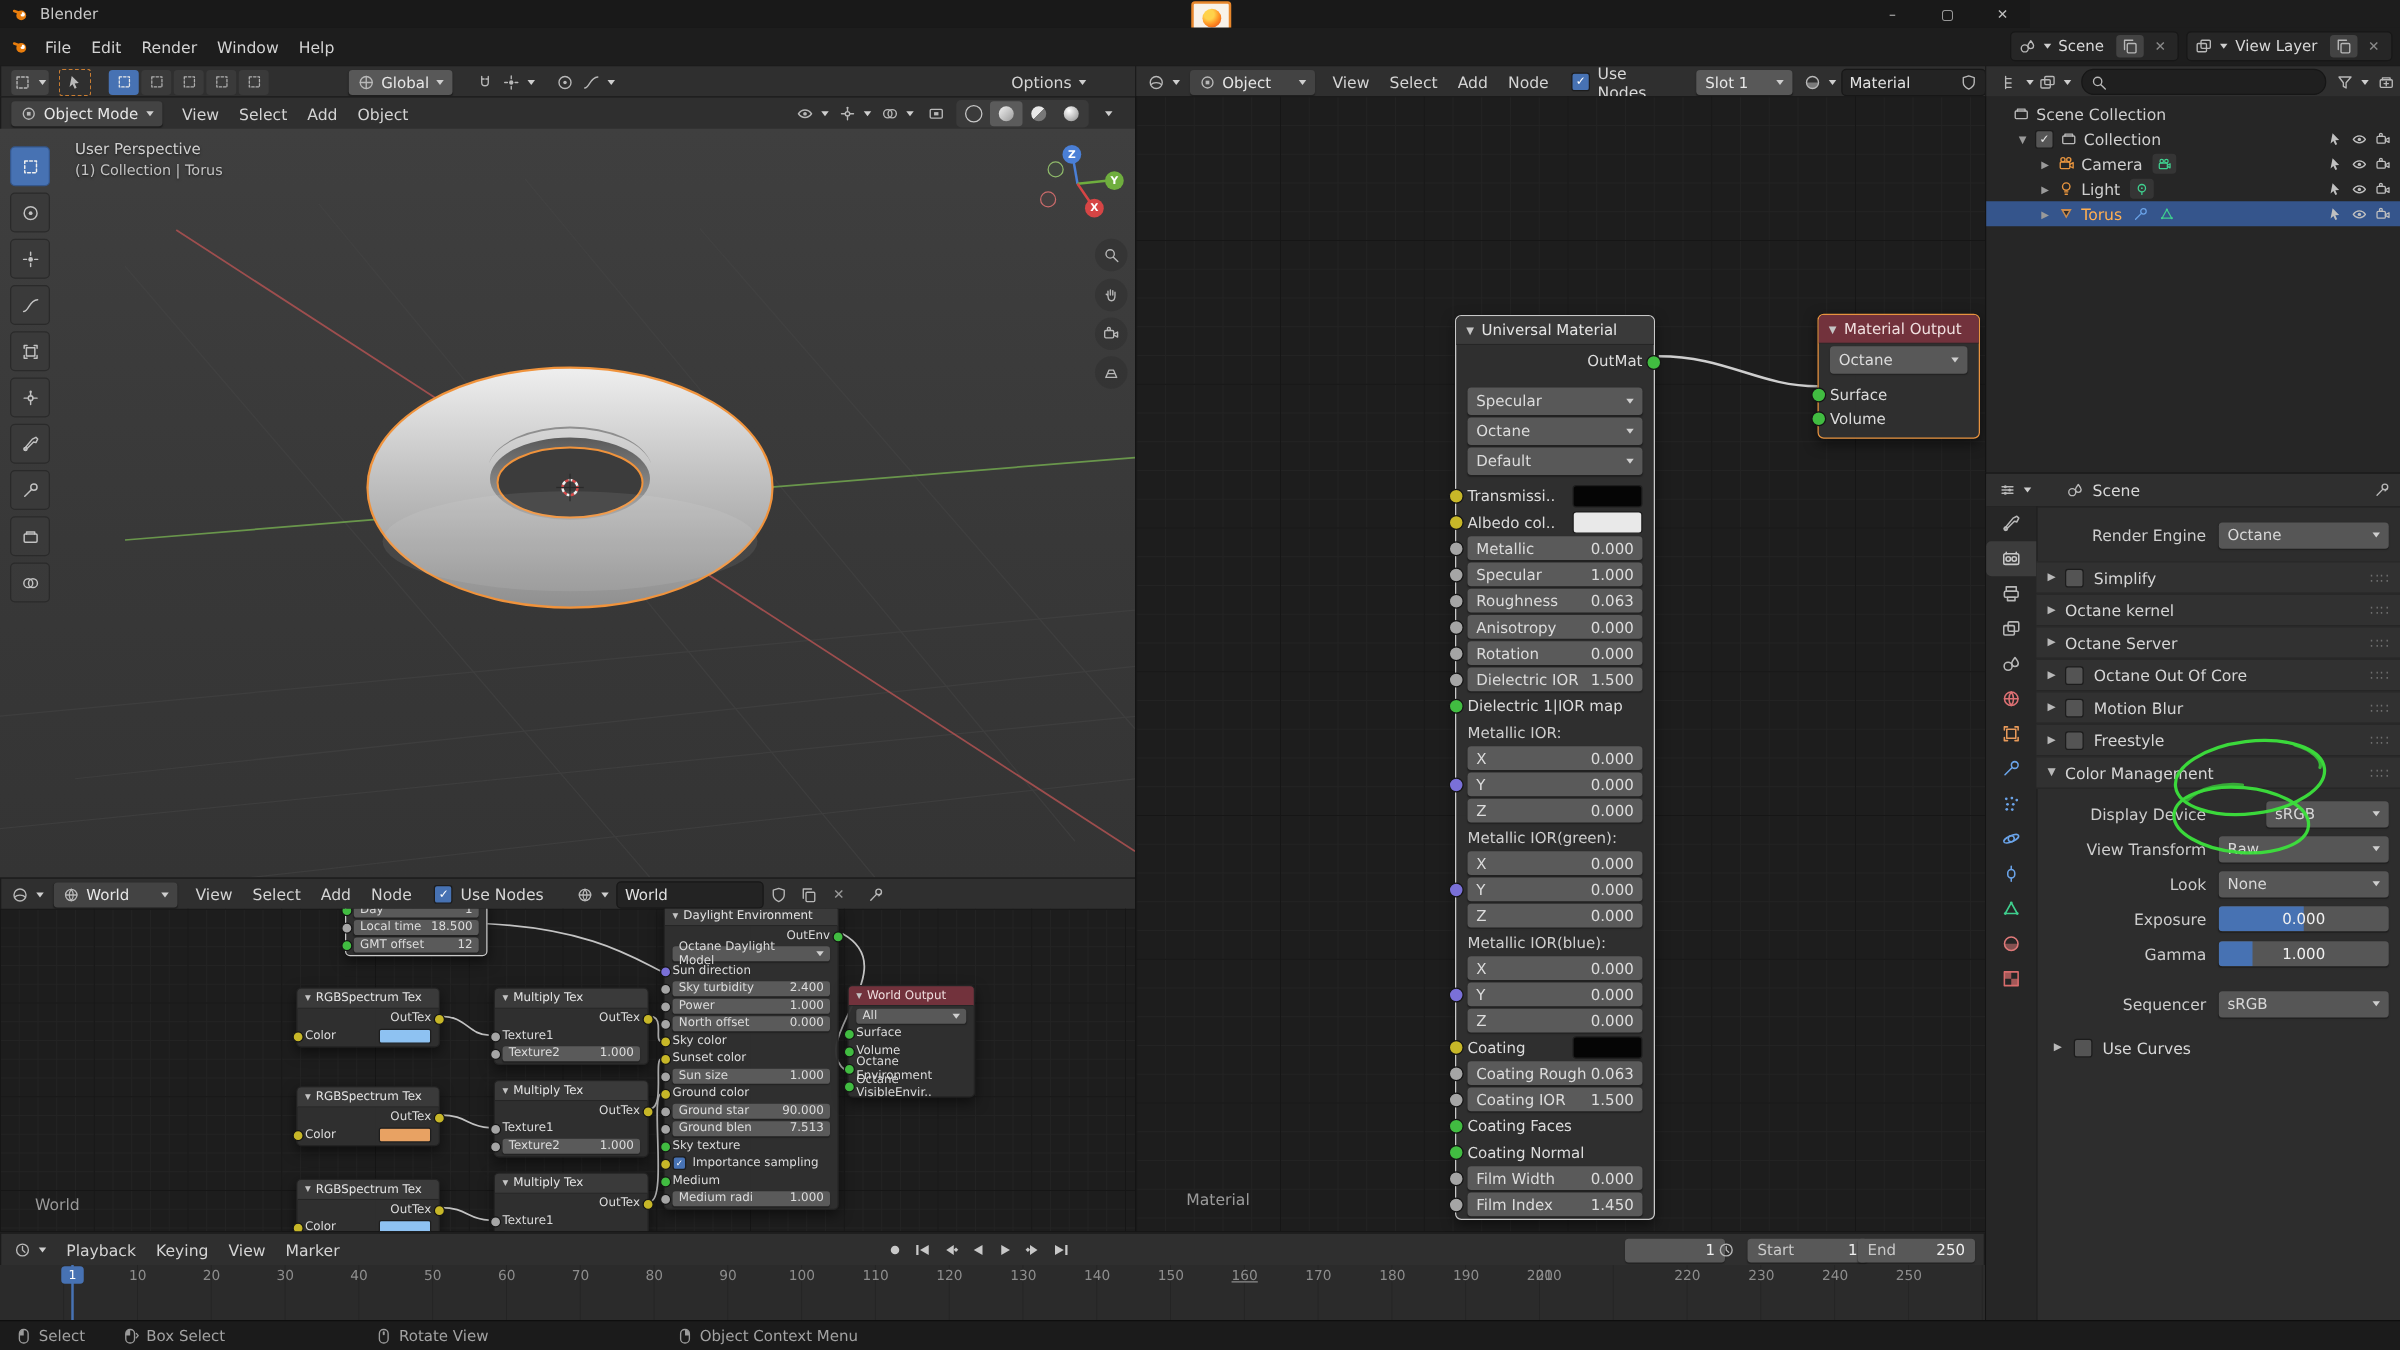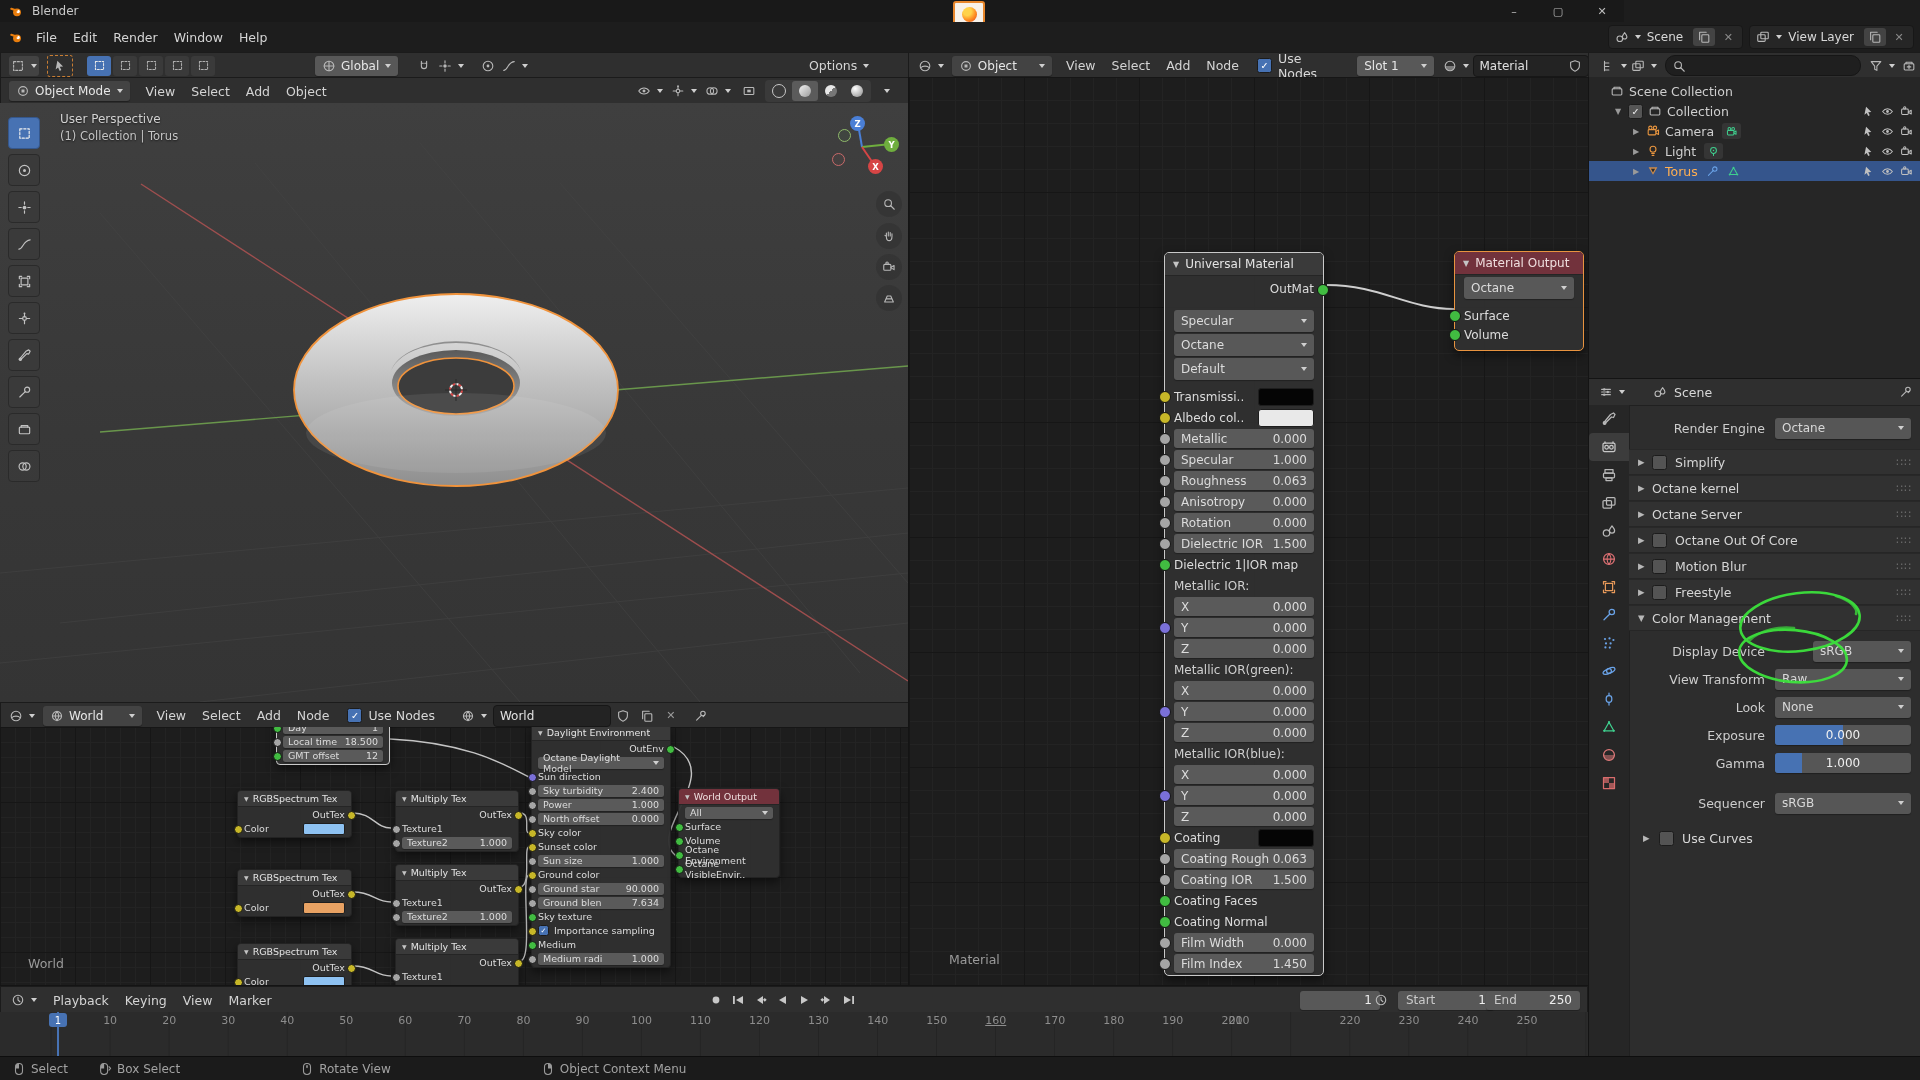"Global" div.dd { margin-left: 100px -> 64px }
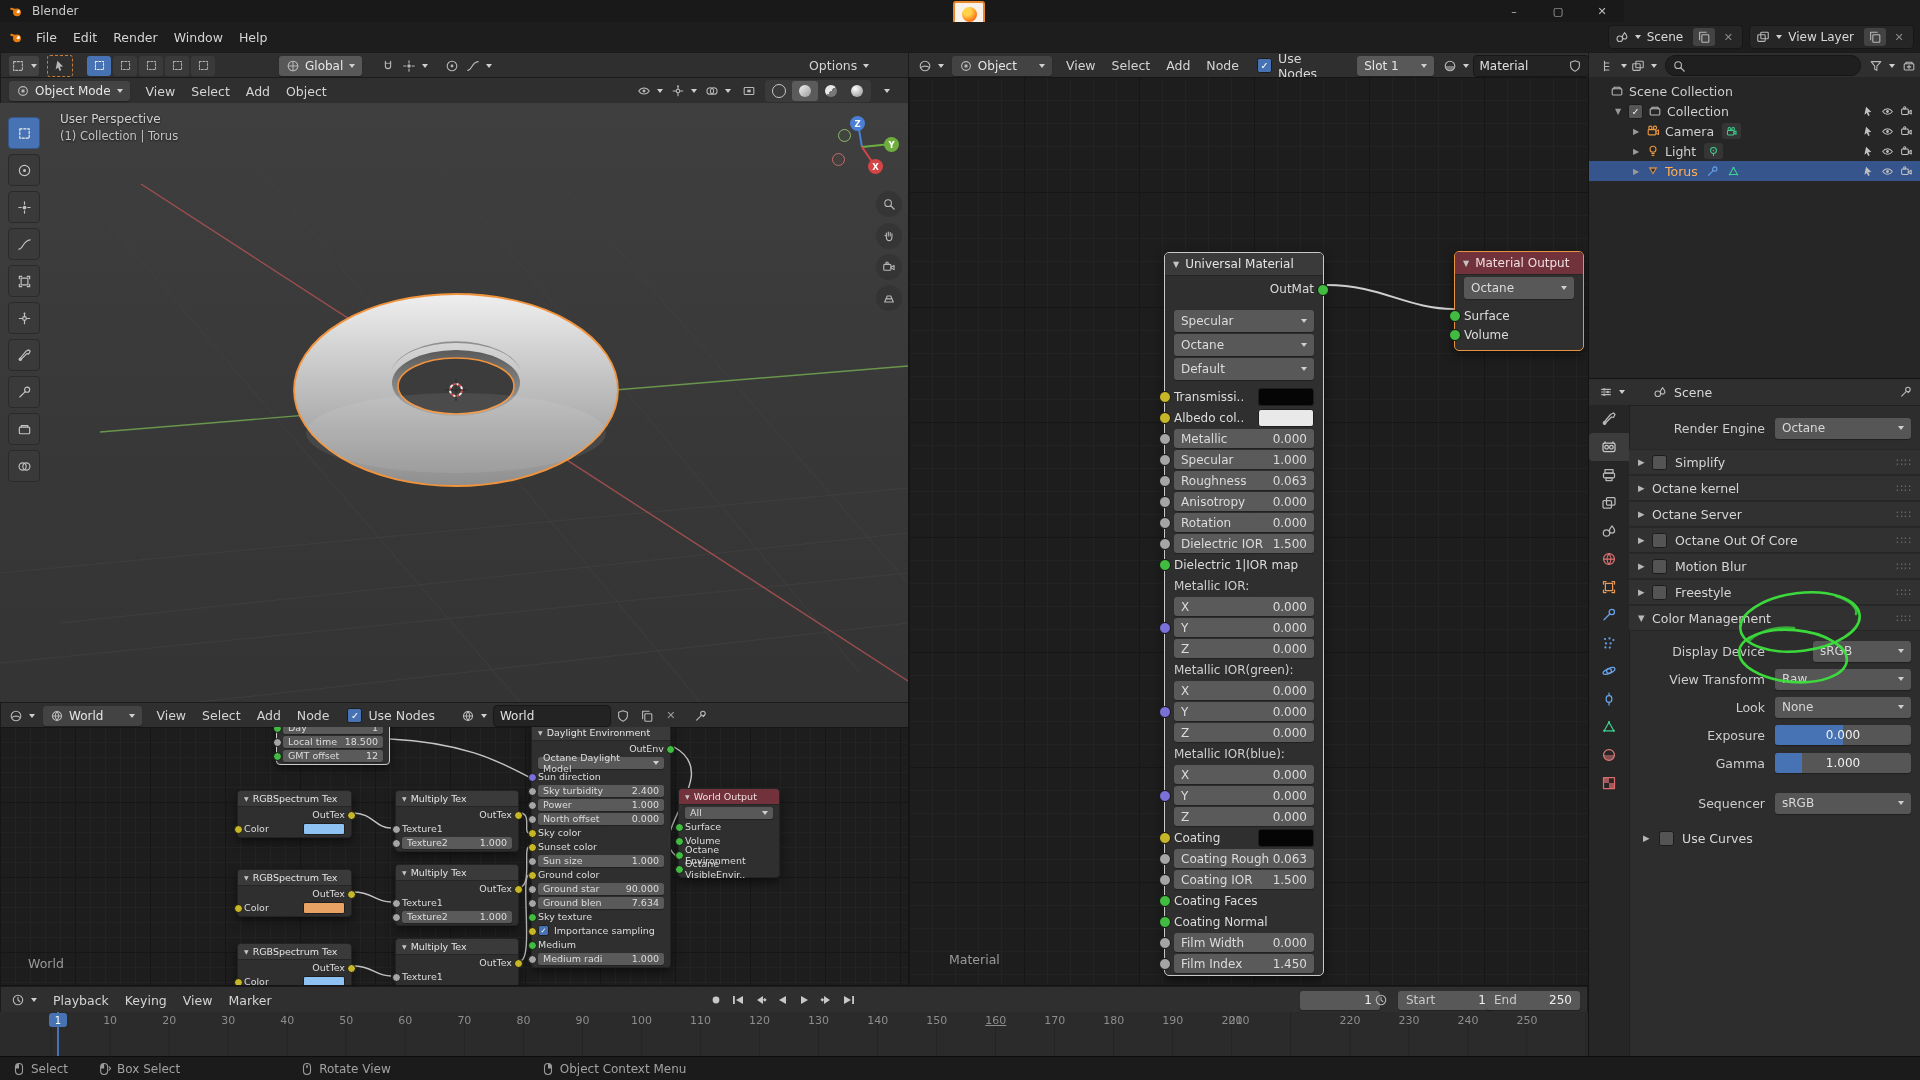"7.634" span { text: 7.634 -> 7.513 }
